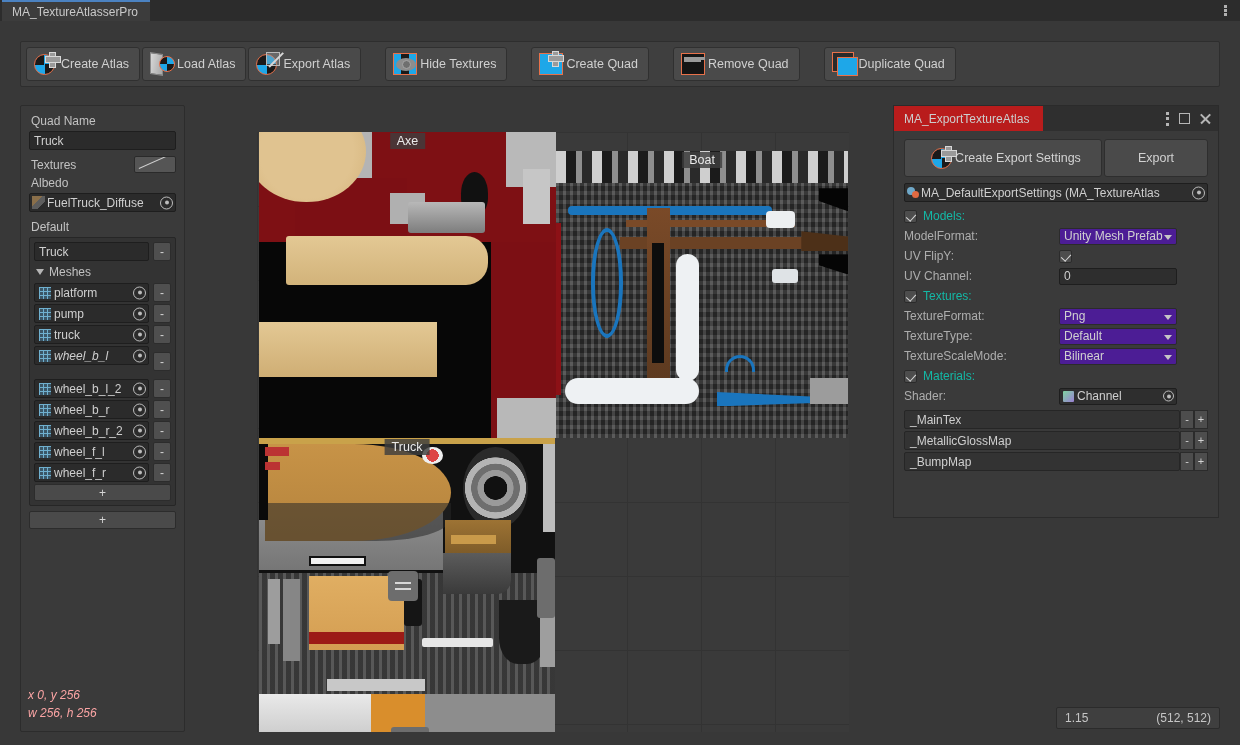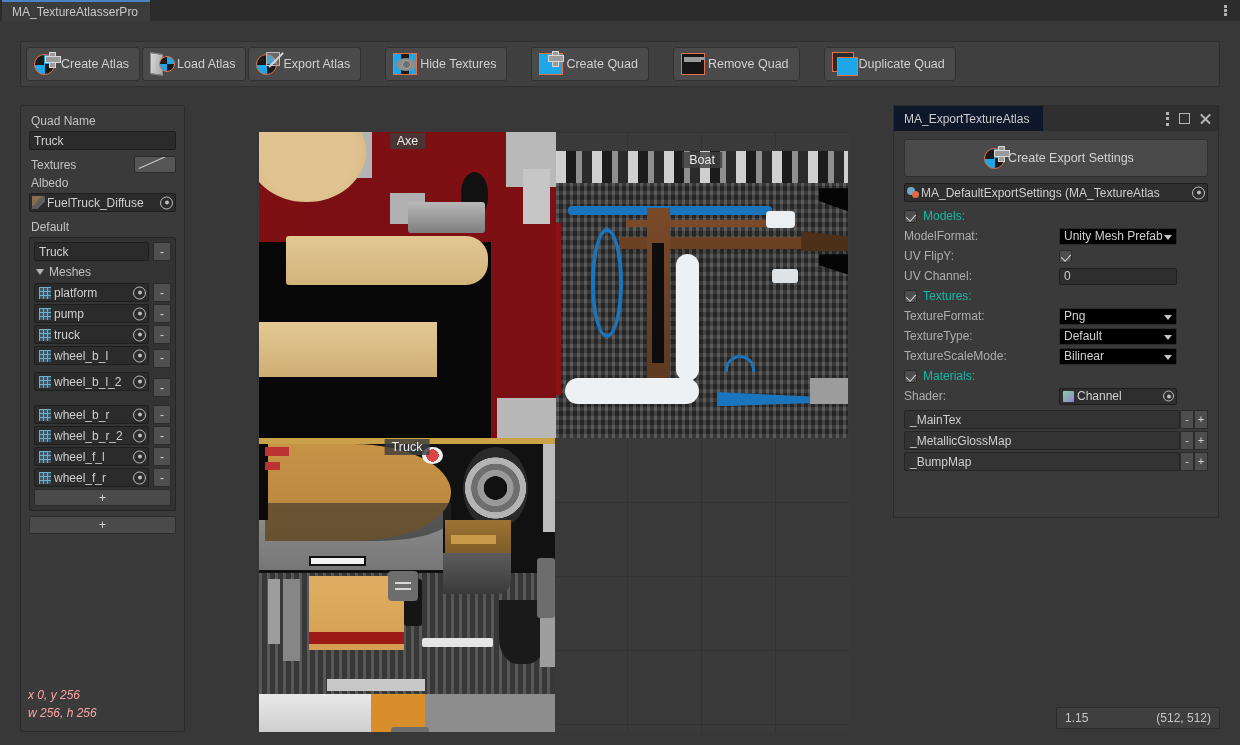"MA_ExportTextureAtlas" .rp-tab { background: #0f172a -> #b91c1c }
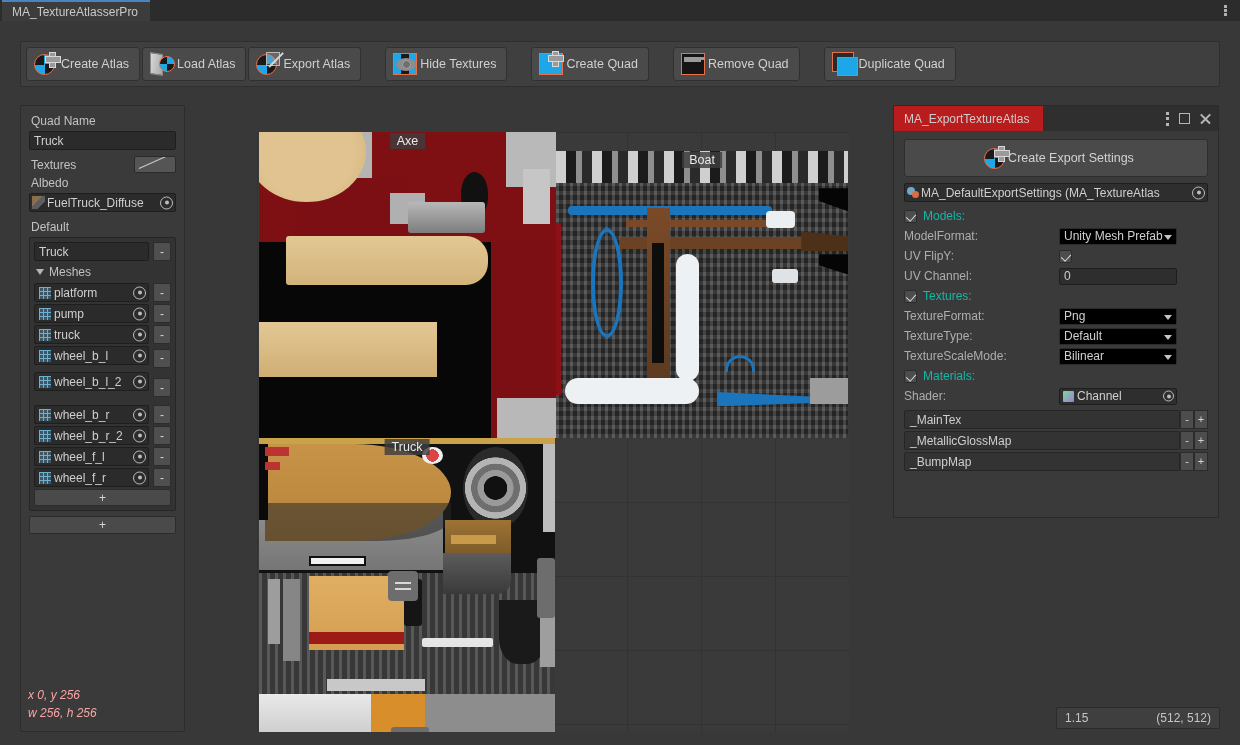"Export" div.rp-bigbtn { html: none -> <div> <span>Export</span> </div> }
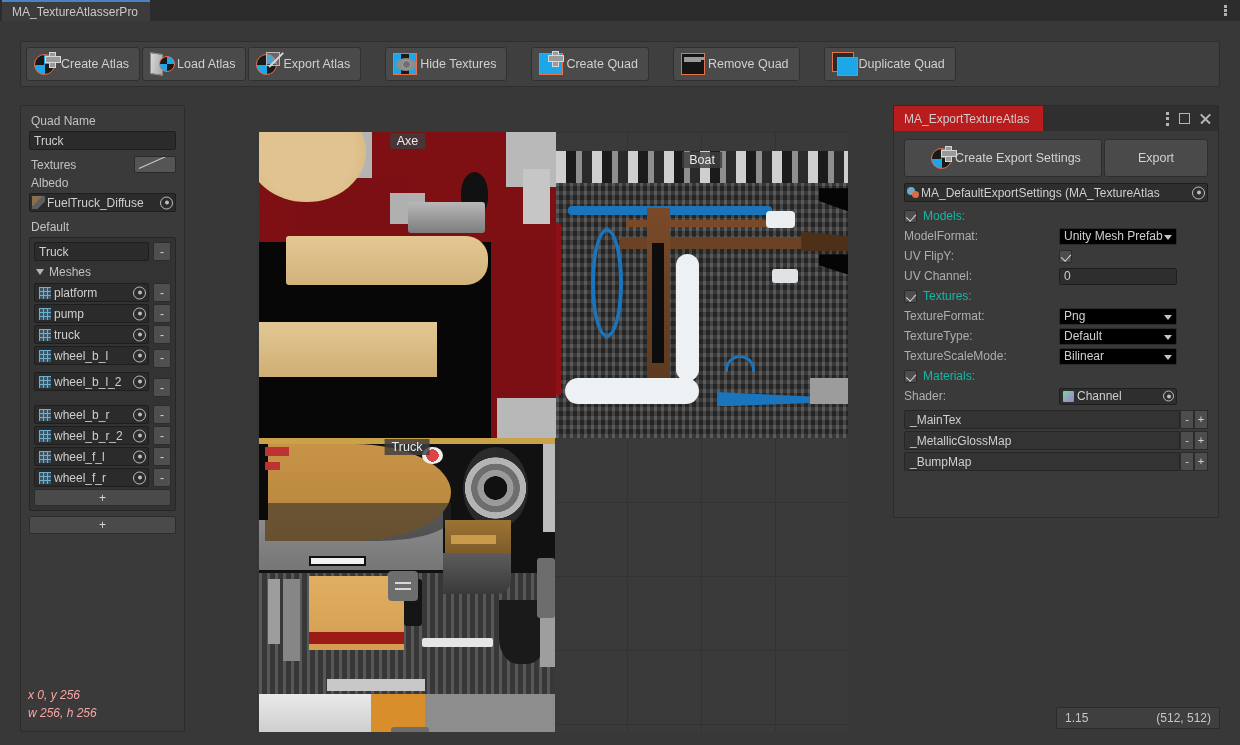"Unity Mesh Prefab" .pdrop { background: #000000 -> #4c1d95 }
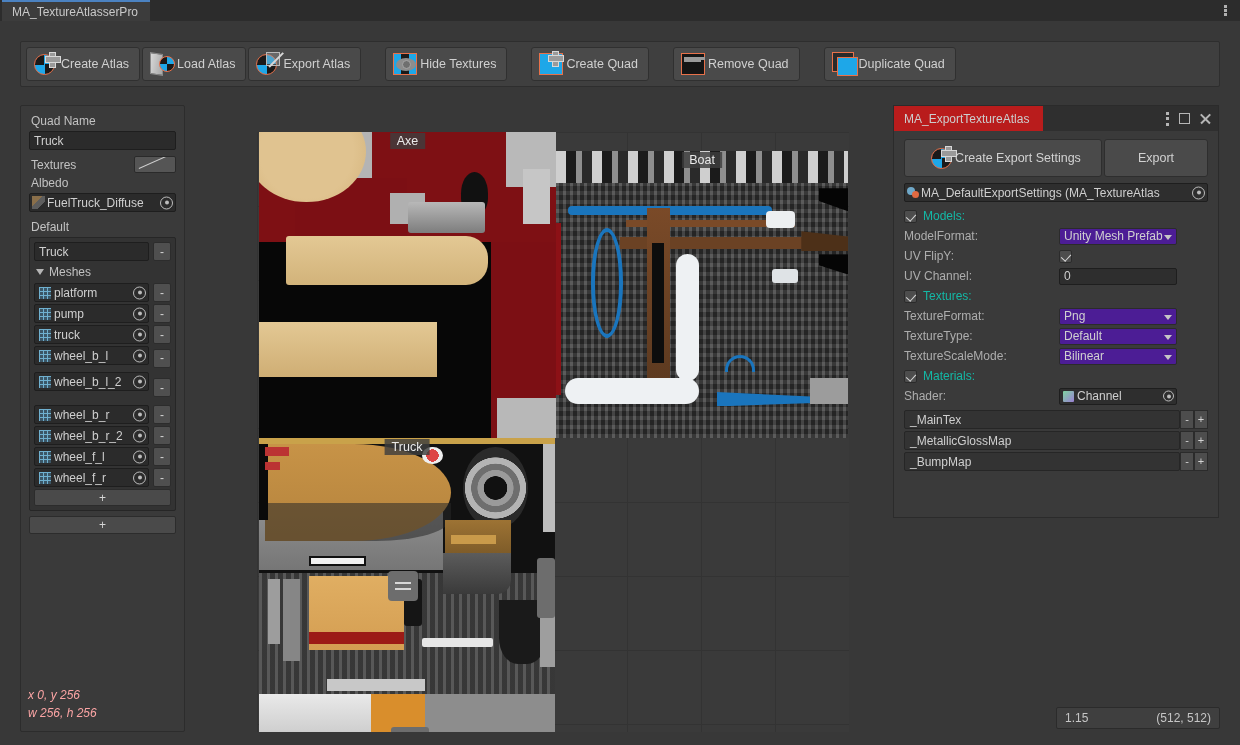"wheel_b_l" div.obj-field { font-style: none -> italic; margin-bottom: 5px -> 12px }
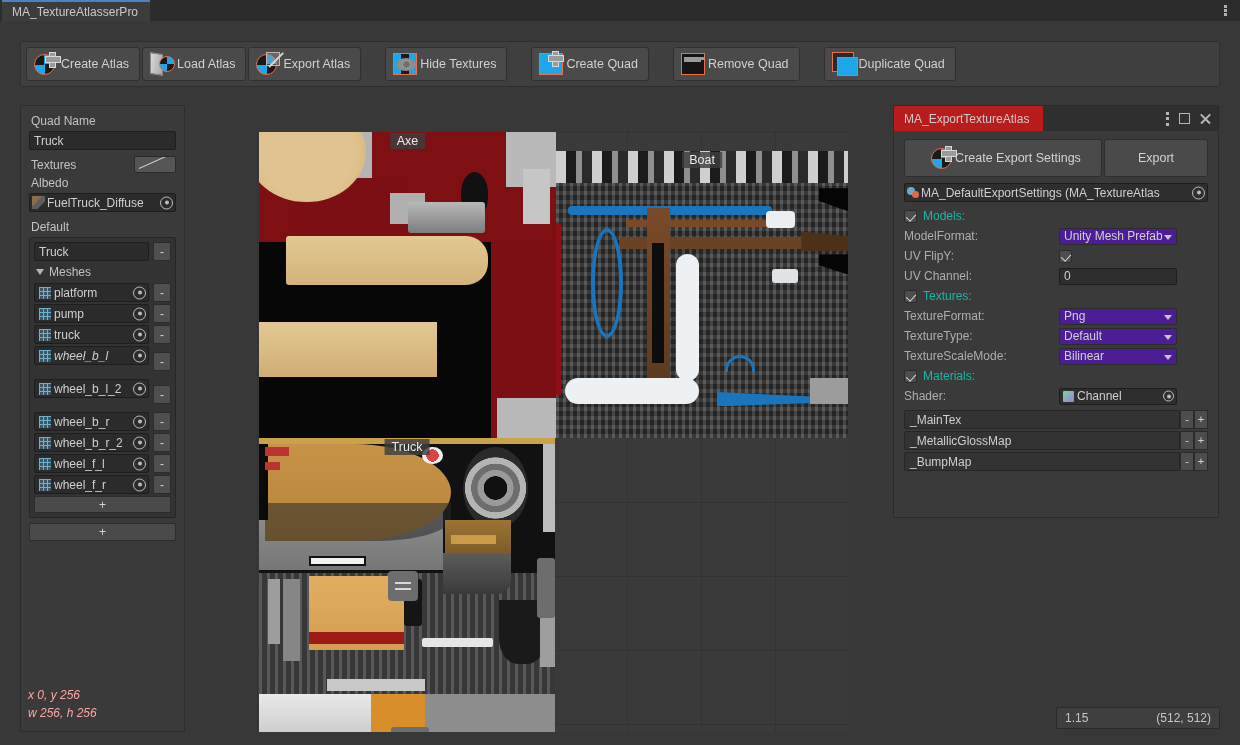"wheel_b_l_2" div.obj-field { margin-bottom: 12px -> 0 }
